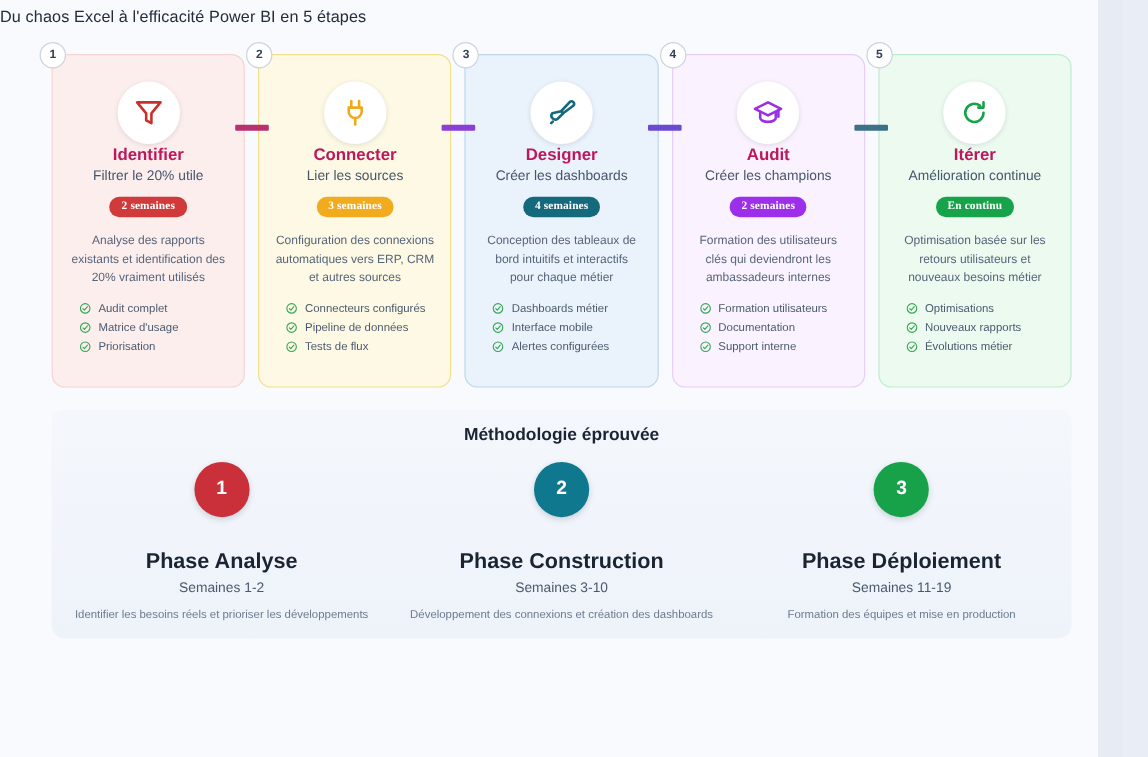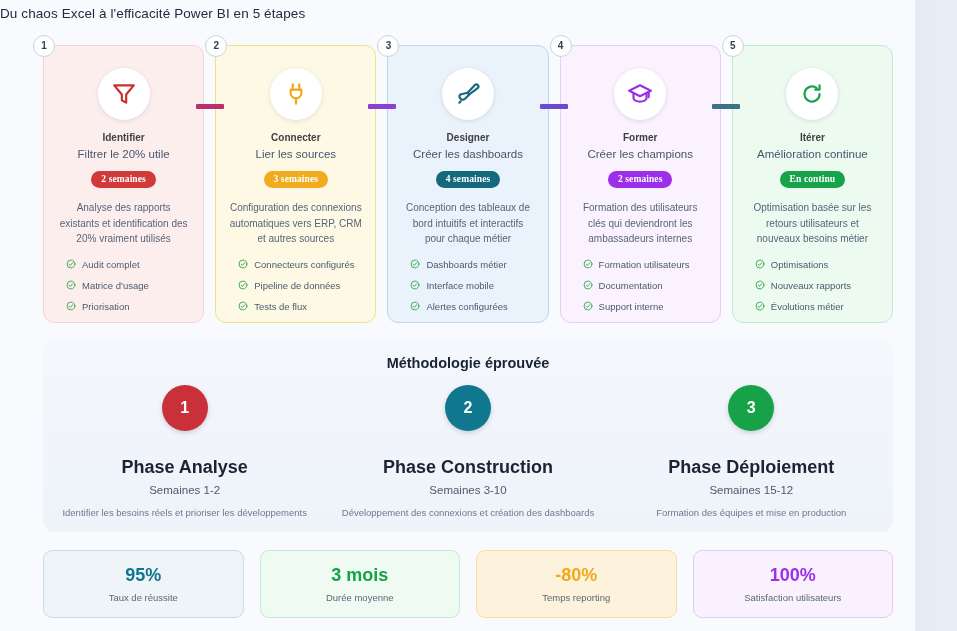"Identifier" .step-title { color: #404040 -> #be185d; font-size: 10px -> 14px; margin-top: 12px -> 0 }
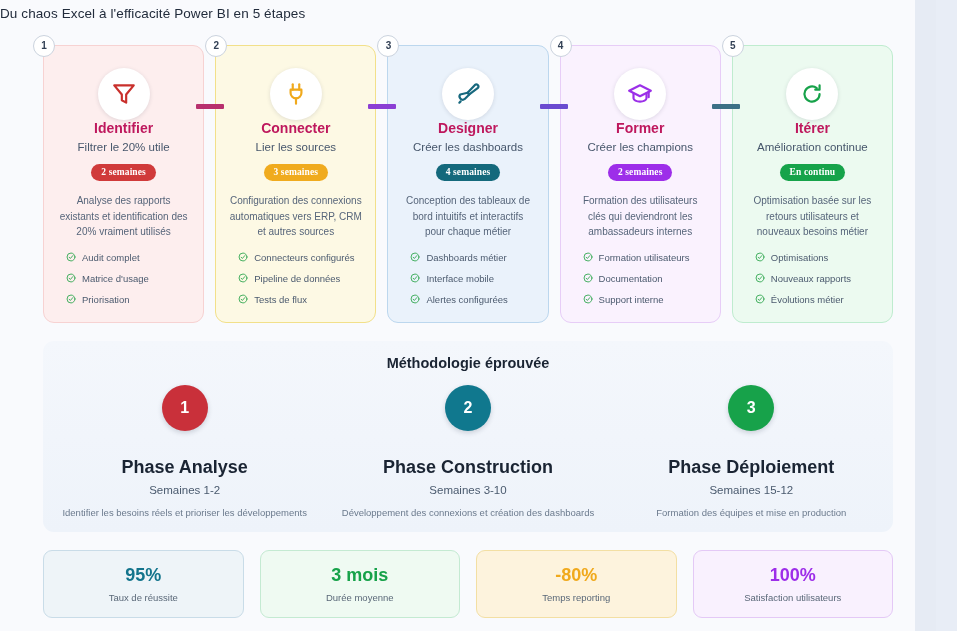"Former" div.step-title { text: Former -> Audit }
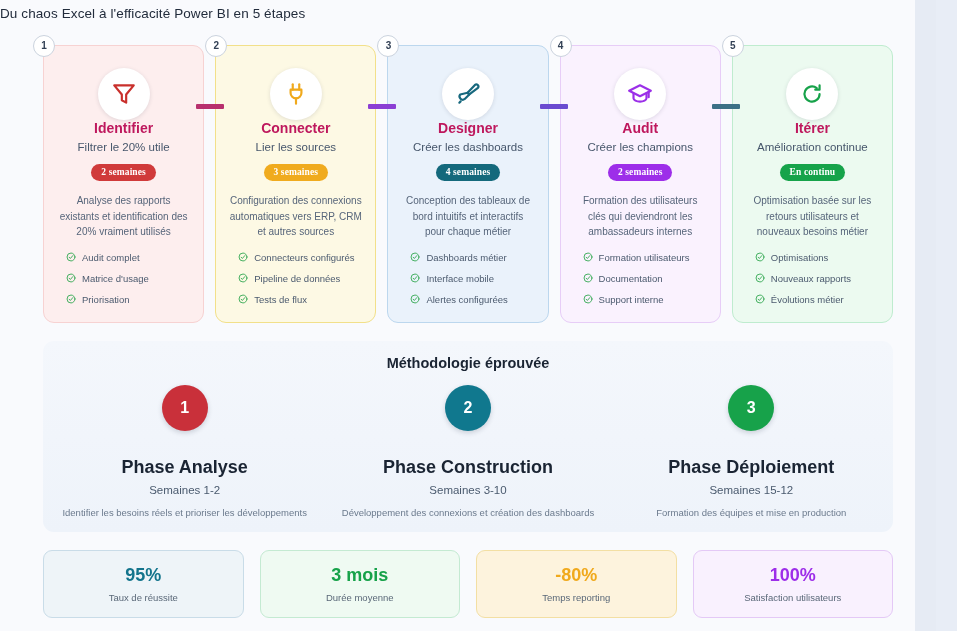"Audit complet" .step-list li { margin-top: 10px -> none }
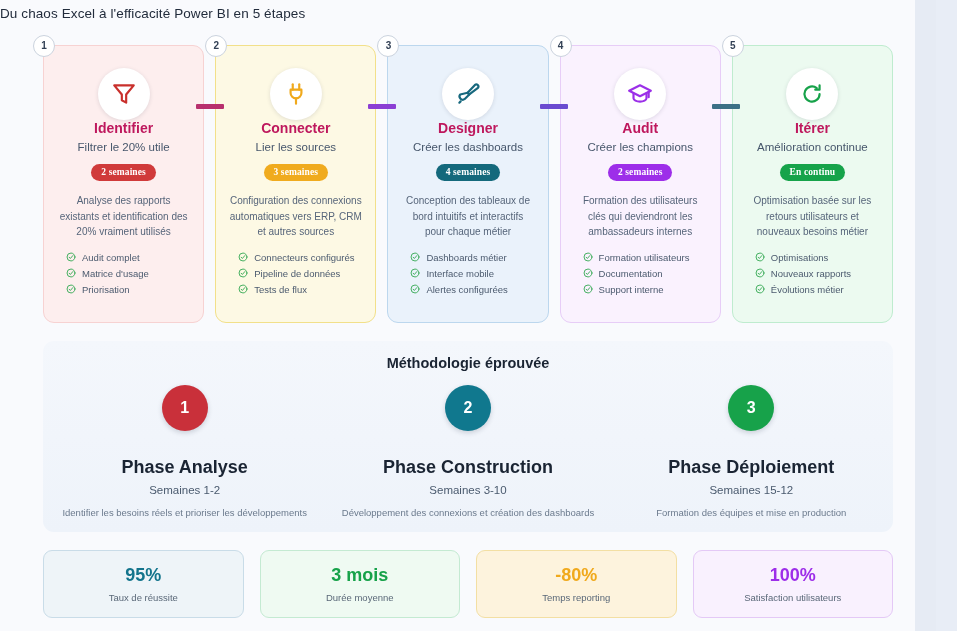"Semaines 15-12" div.phase-weeks { text: 15-12 -> 11-19 }
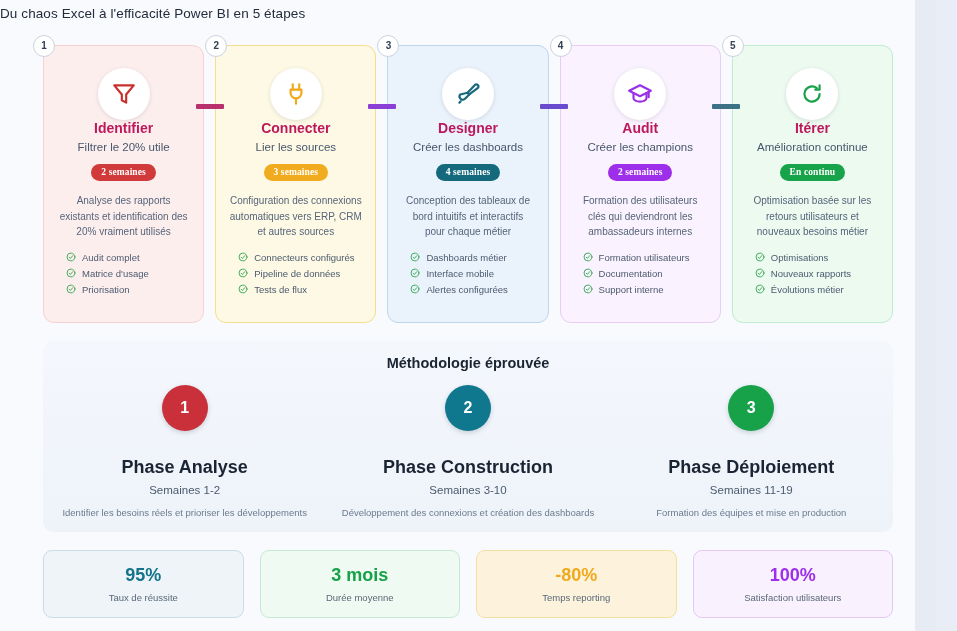"95%" div.stats-row { html: <div> <div> <div>95%</div> <div>Taux de réussite</div> </div> <div> <div>3 mois</div> <div>Durée moyenne</div> </div> <div> <div>-80%</div> <div>Temps reporting</div> </div> <div> <div>100%</div> <div>Satisfaction utilisateurs</div> </div> </div> -> none }
